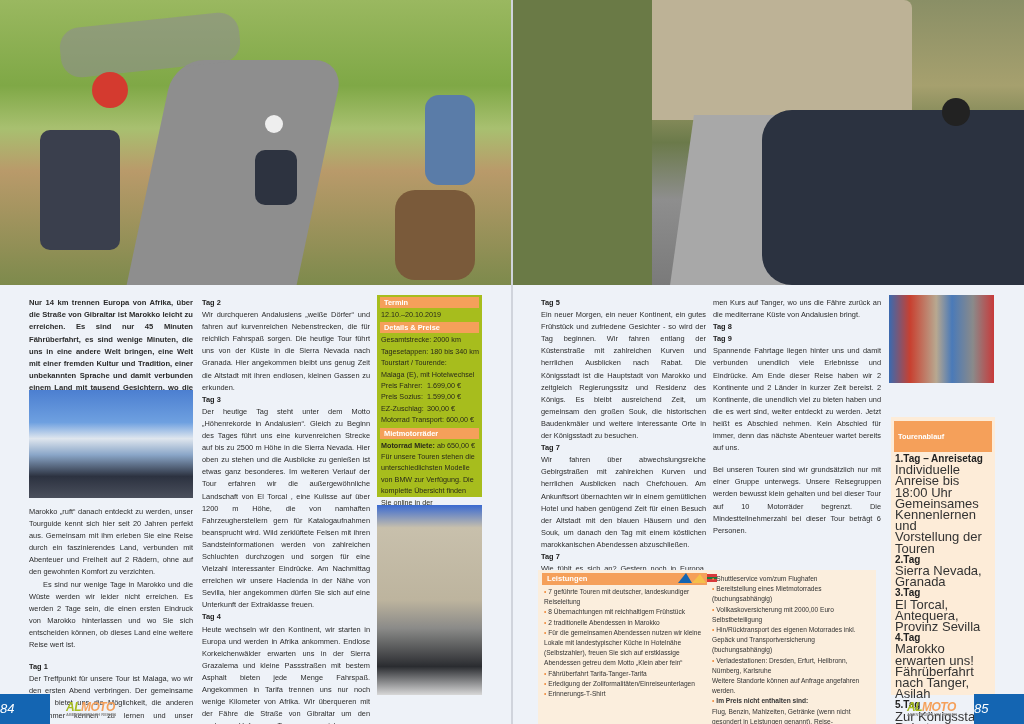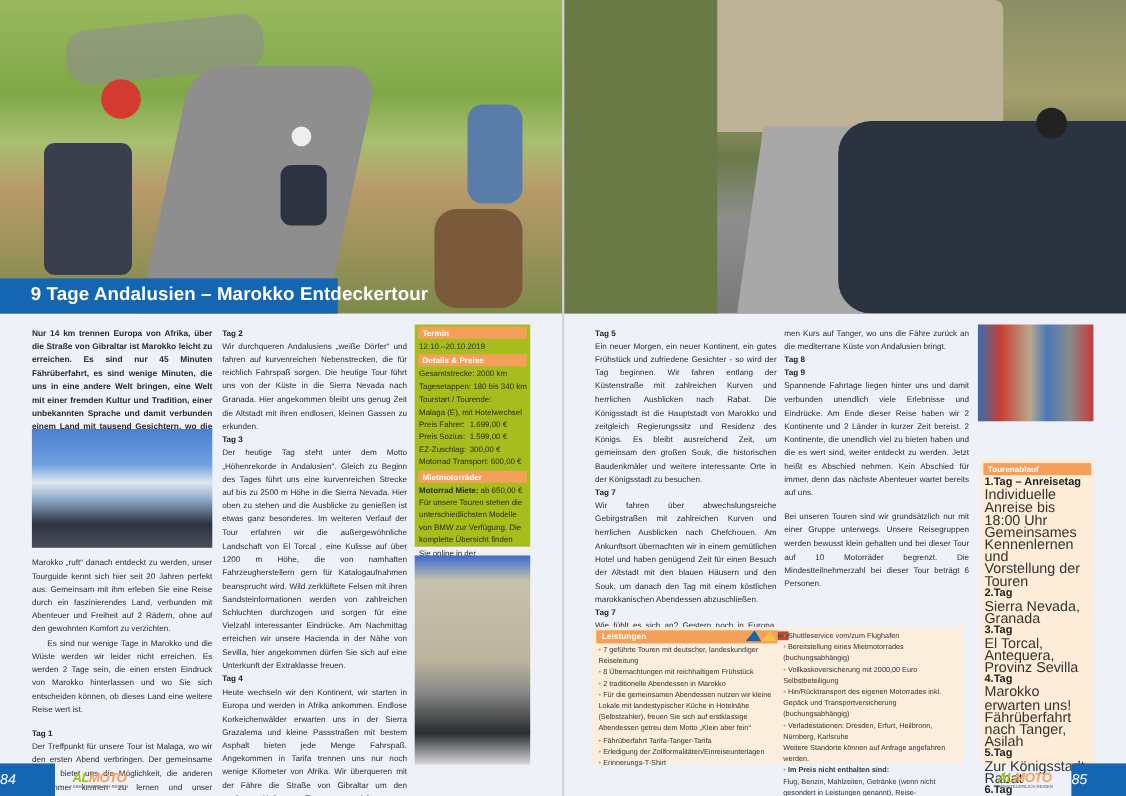"9 Tage Andalusien – Marokko" div.title-bar { html: <div> <span>9 Tage Andalusien – Marokko Entdeckertour</span> </div> -> none }
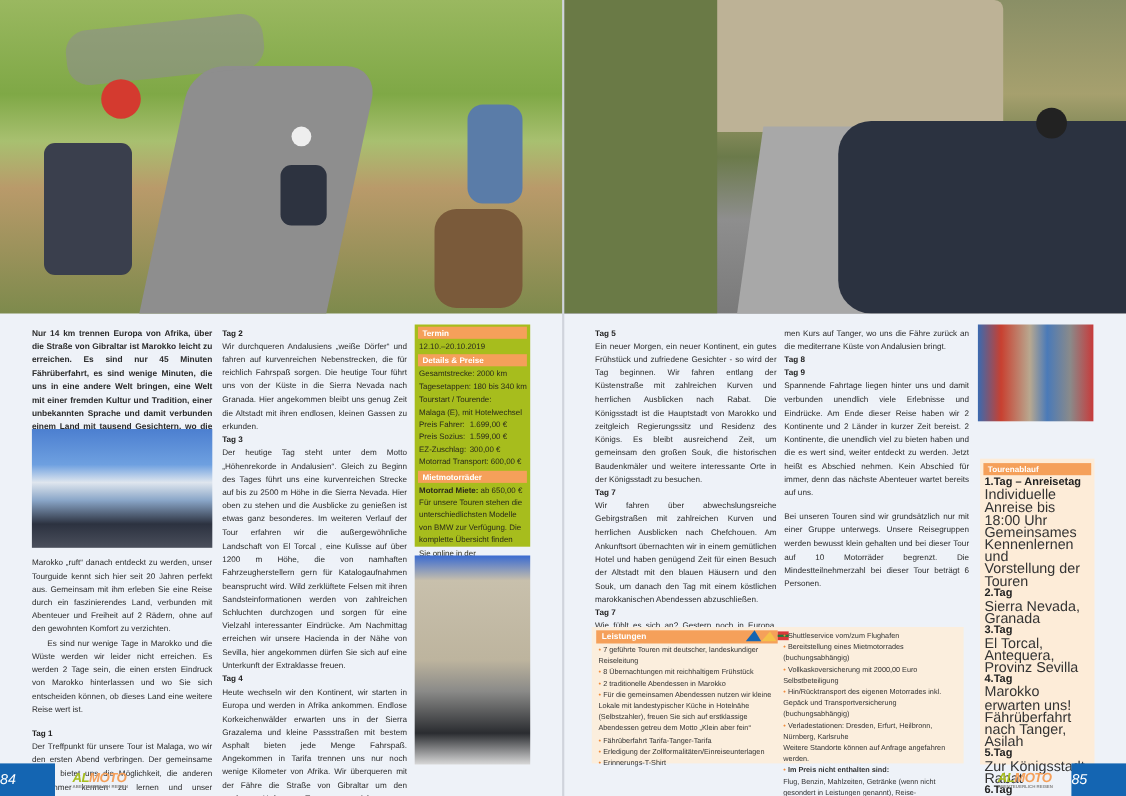"Tourenablauf" .tourbox .hd { padding: 1px 4px -> 11px 4px }
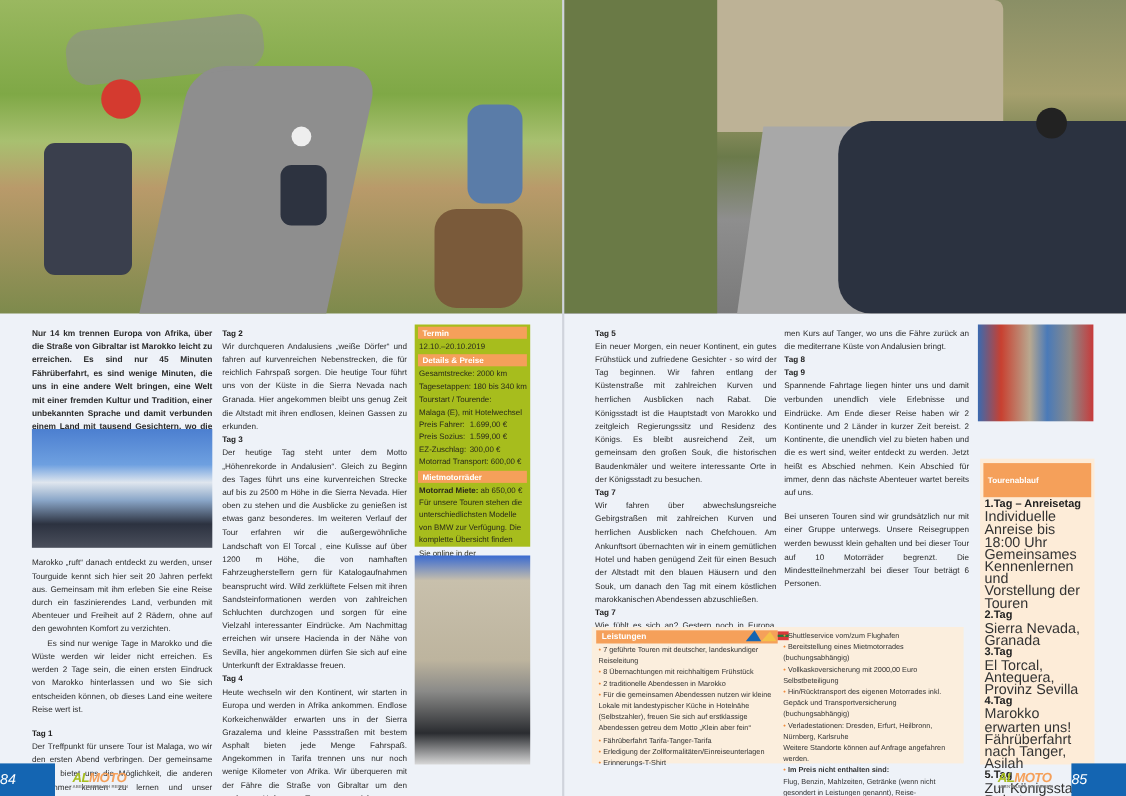"Leistungen" .leistungen { height: 124px -> 154px }
